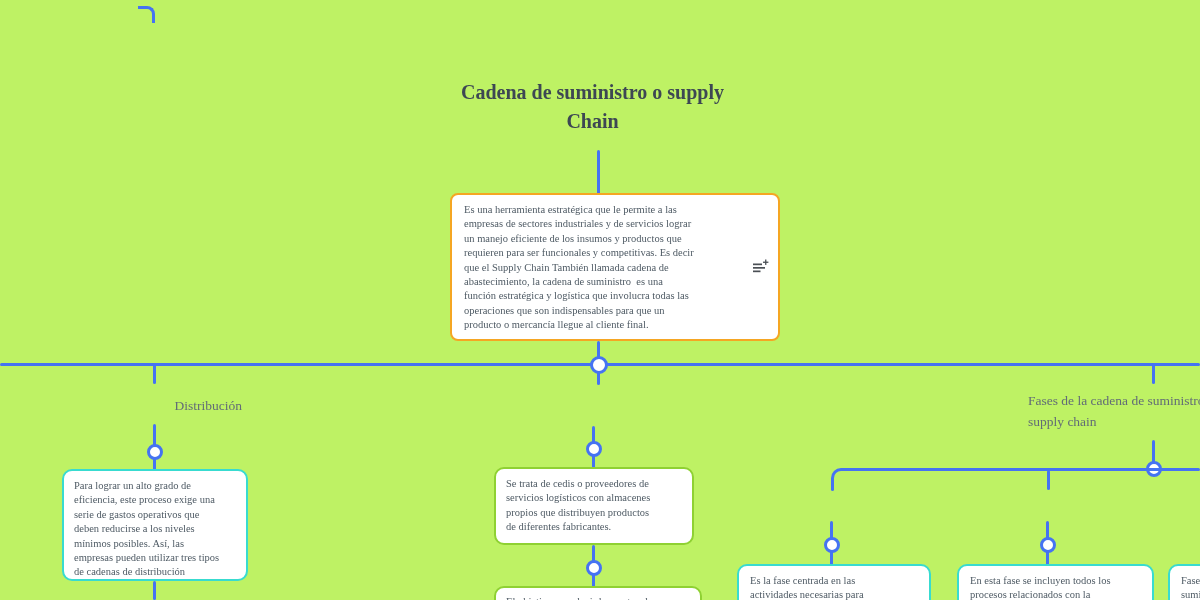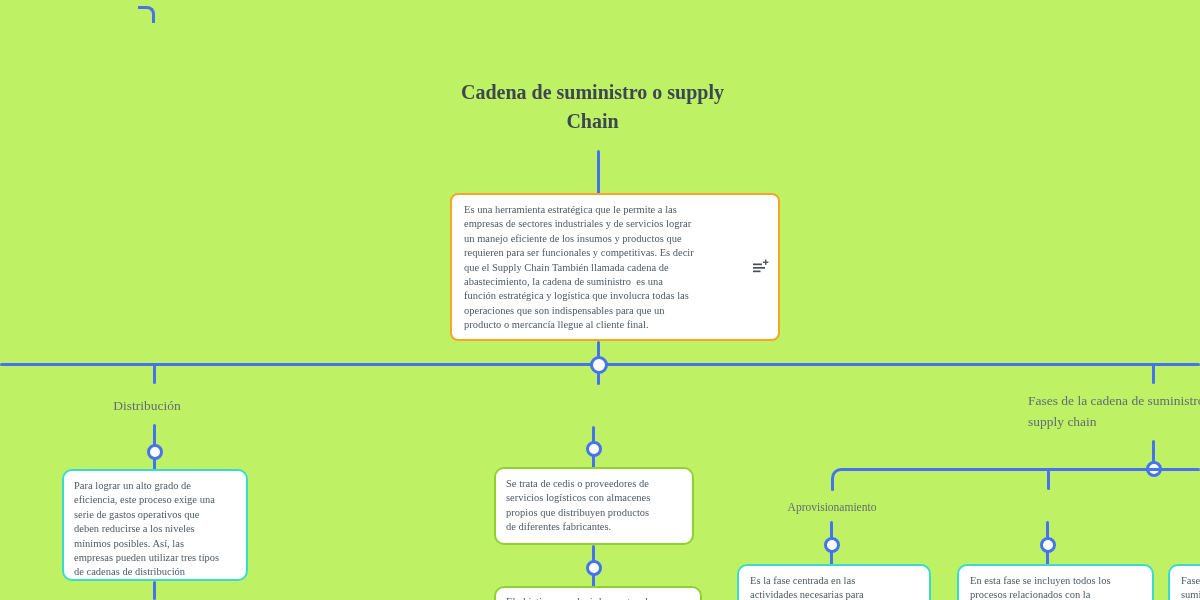"Distribución" div.topic-label { left: 72px -> 92px; text-align: none -> right }
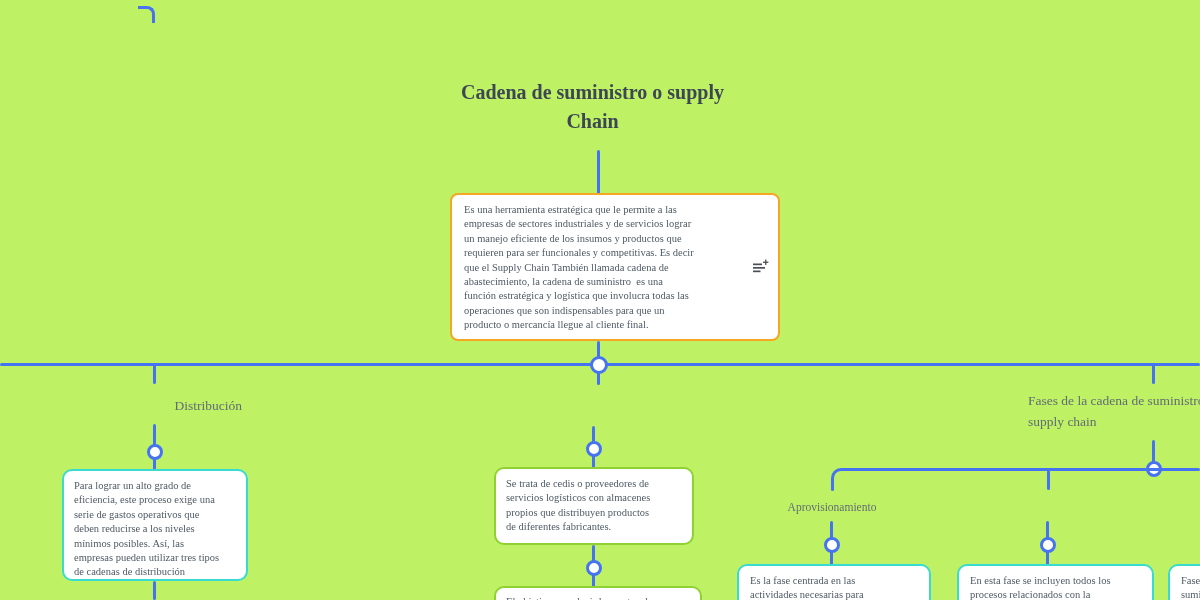"Aprovisionamiento" div.topic-label { html: <div>Aprovisionamiento</div> -> none }
